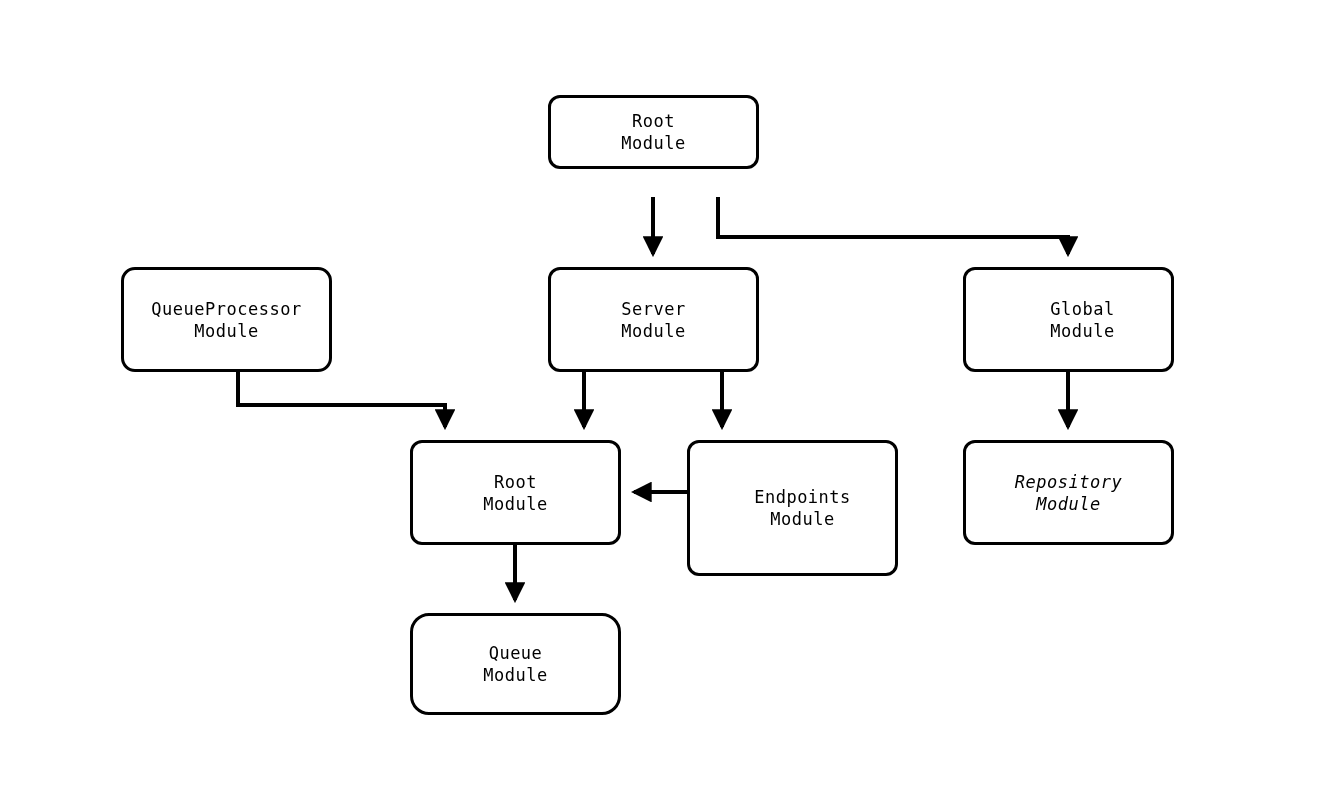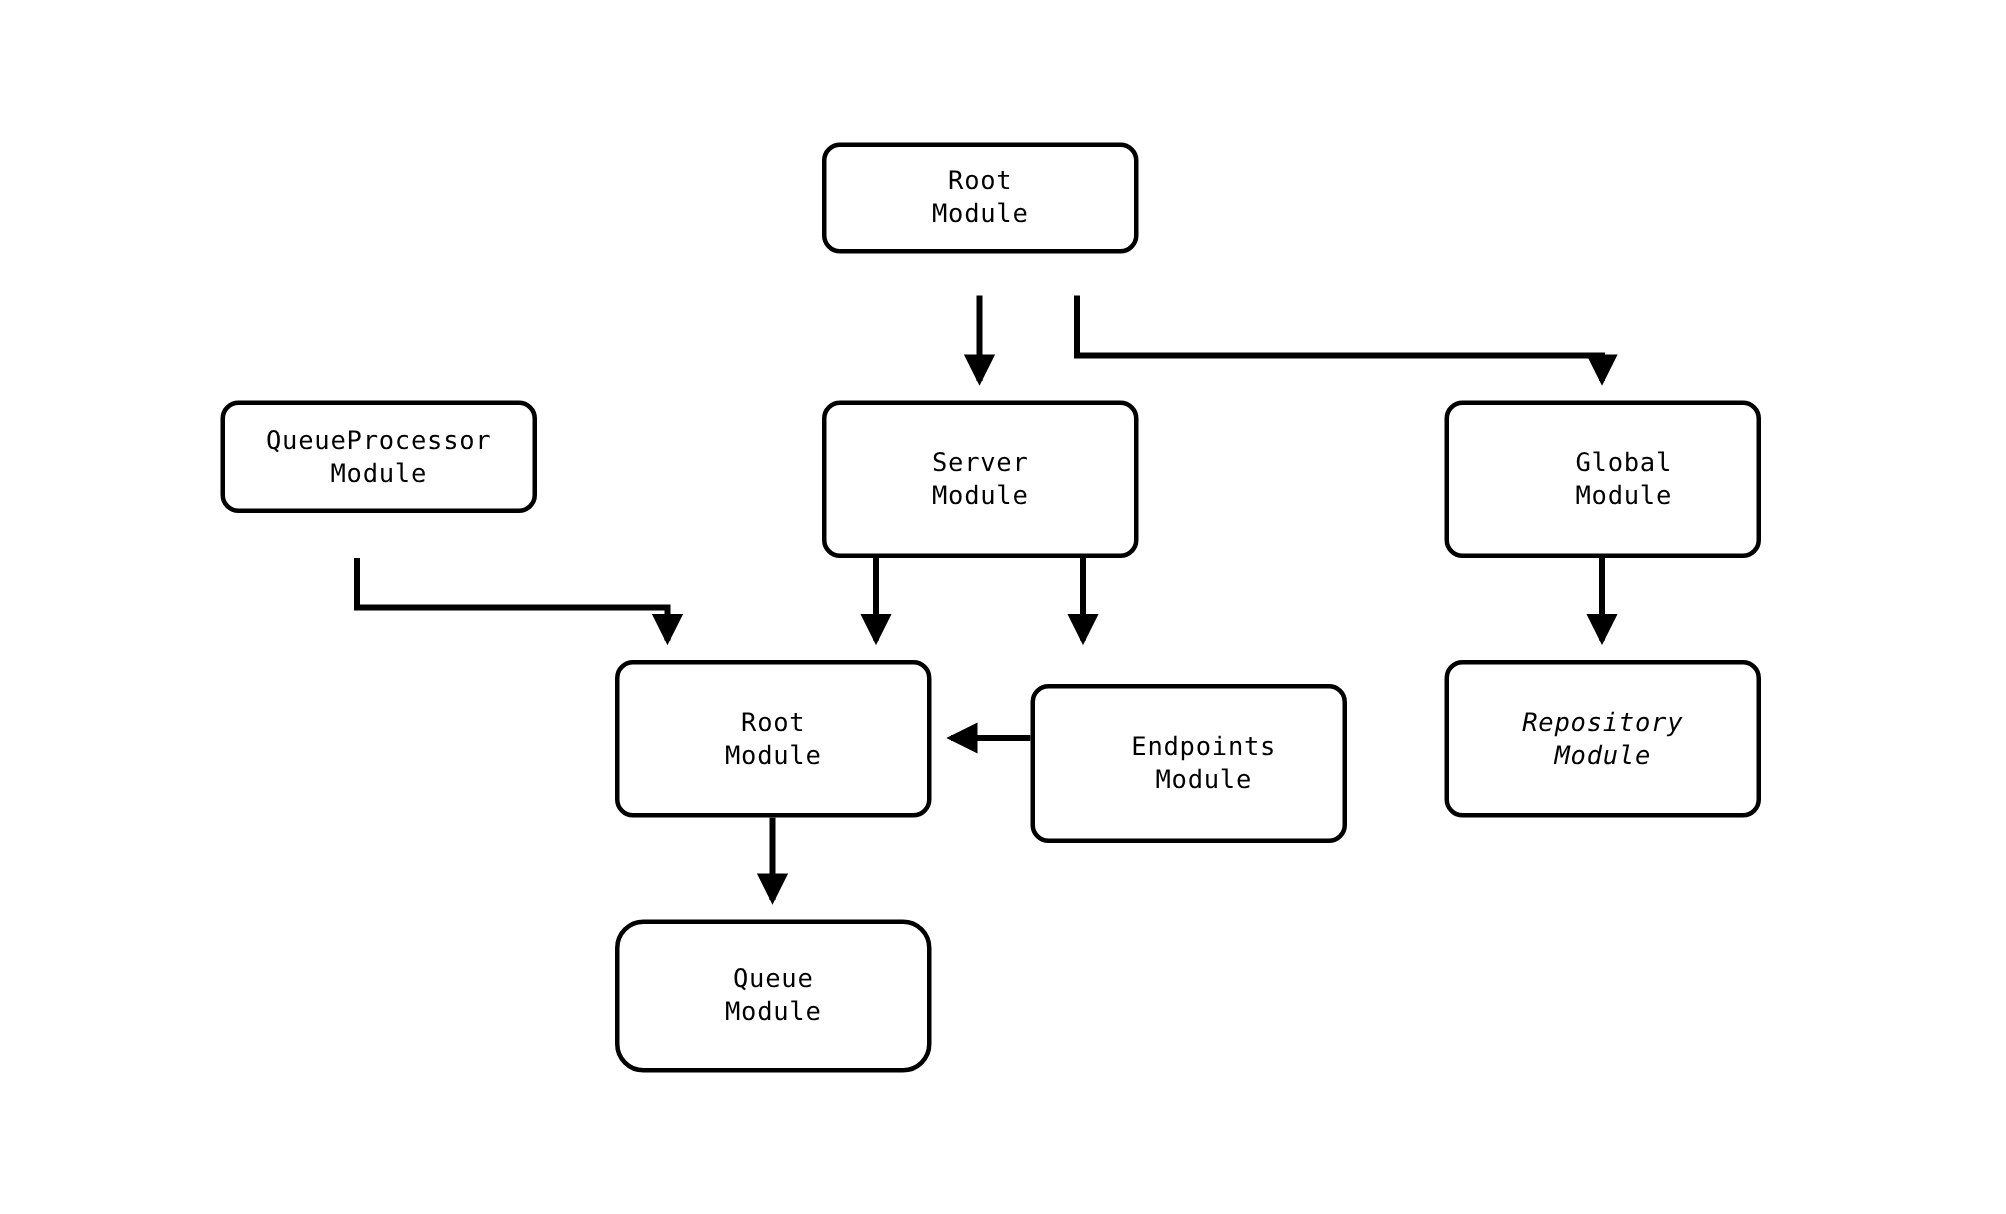"QueueProcessor" div.node { border-radius: none -> 14px; height: 75px -> 105px; left: 147px -> 121px }
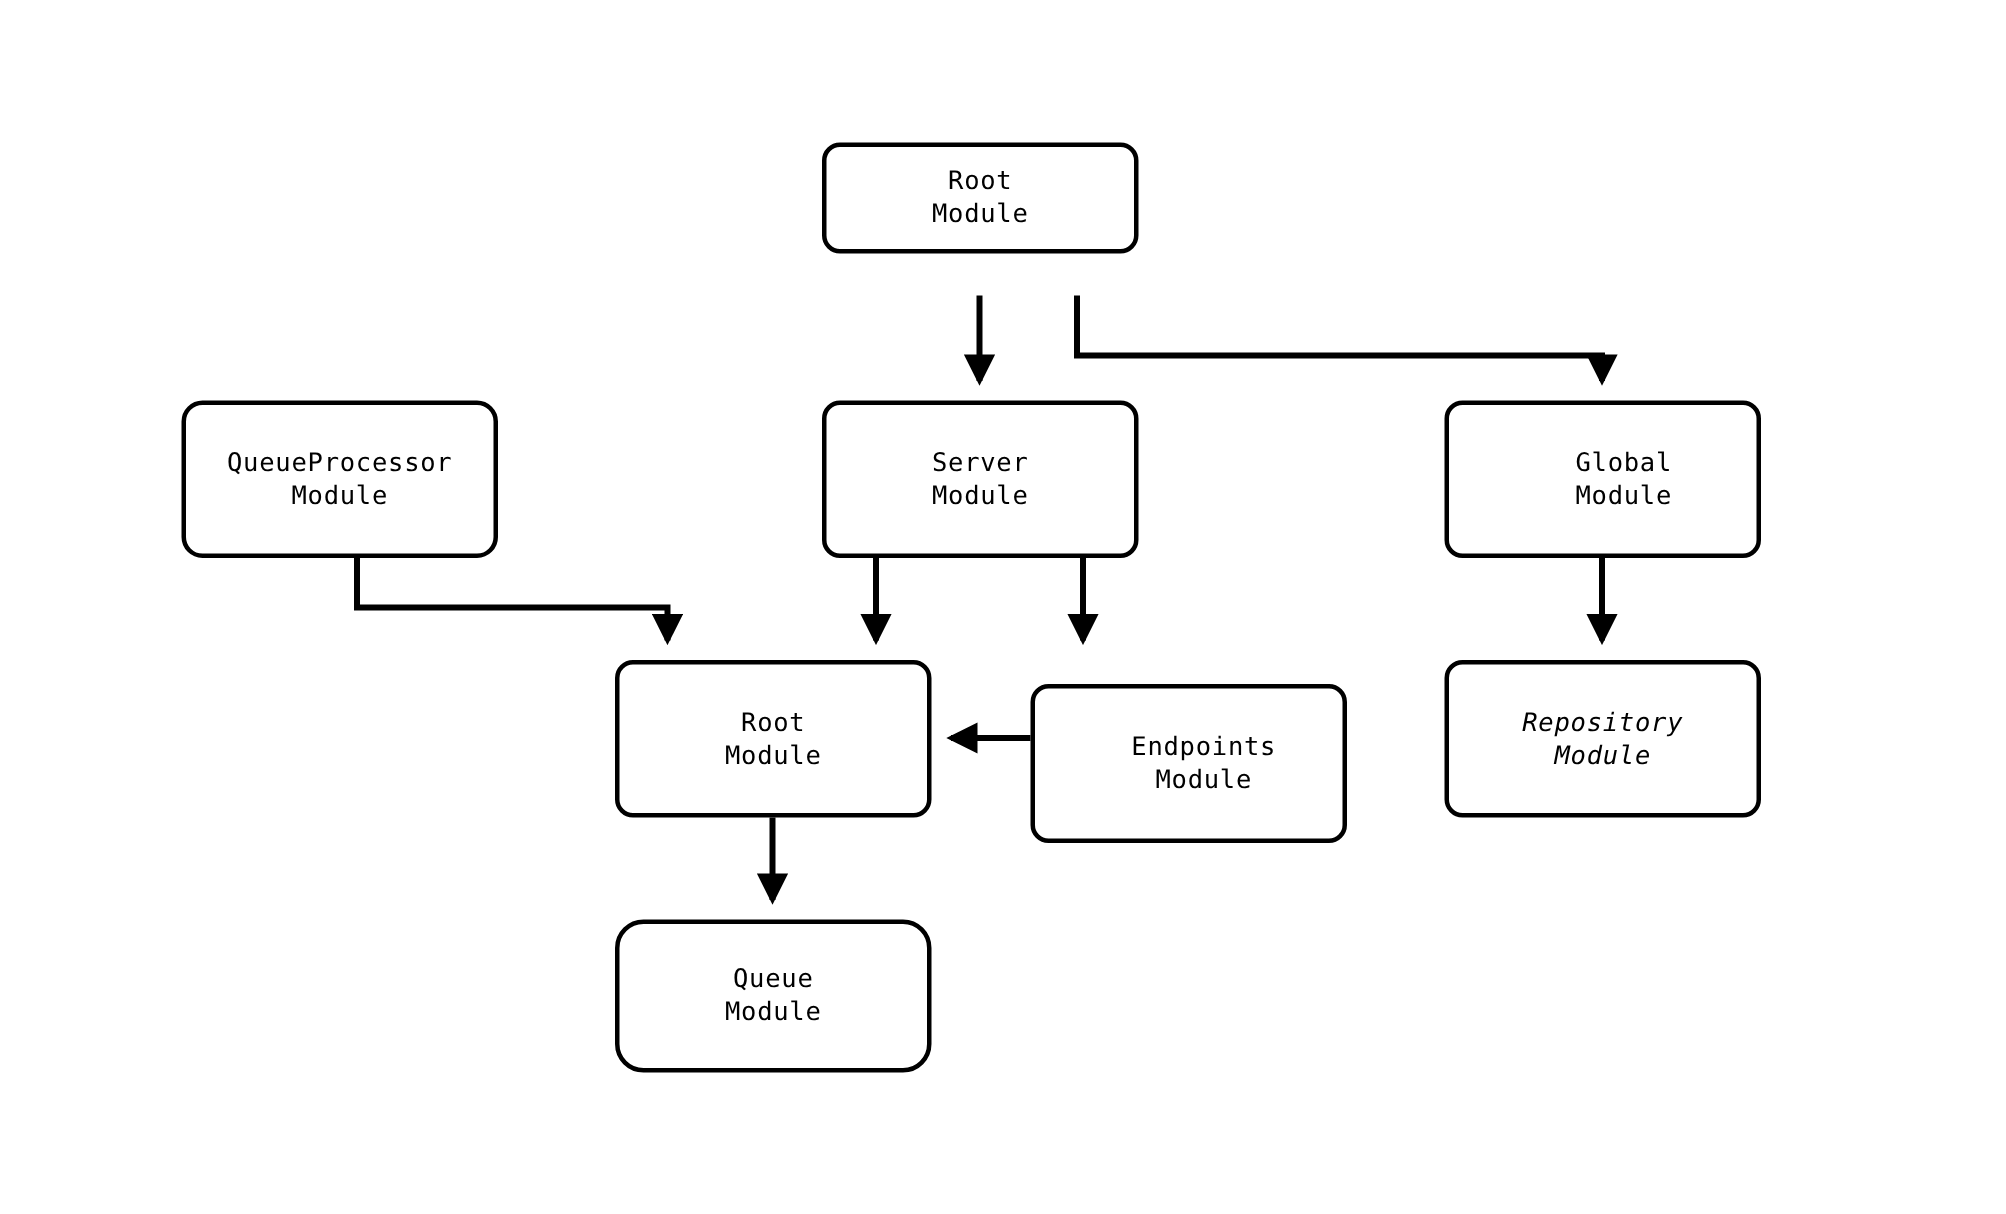"Endpoints" div.node { height: 106px -> 136px; top: 456px -> 440px }
